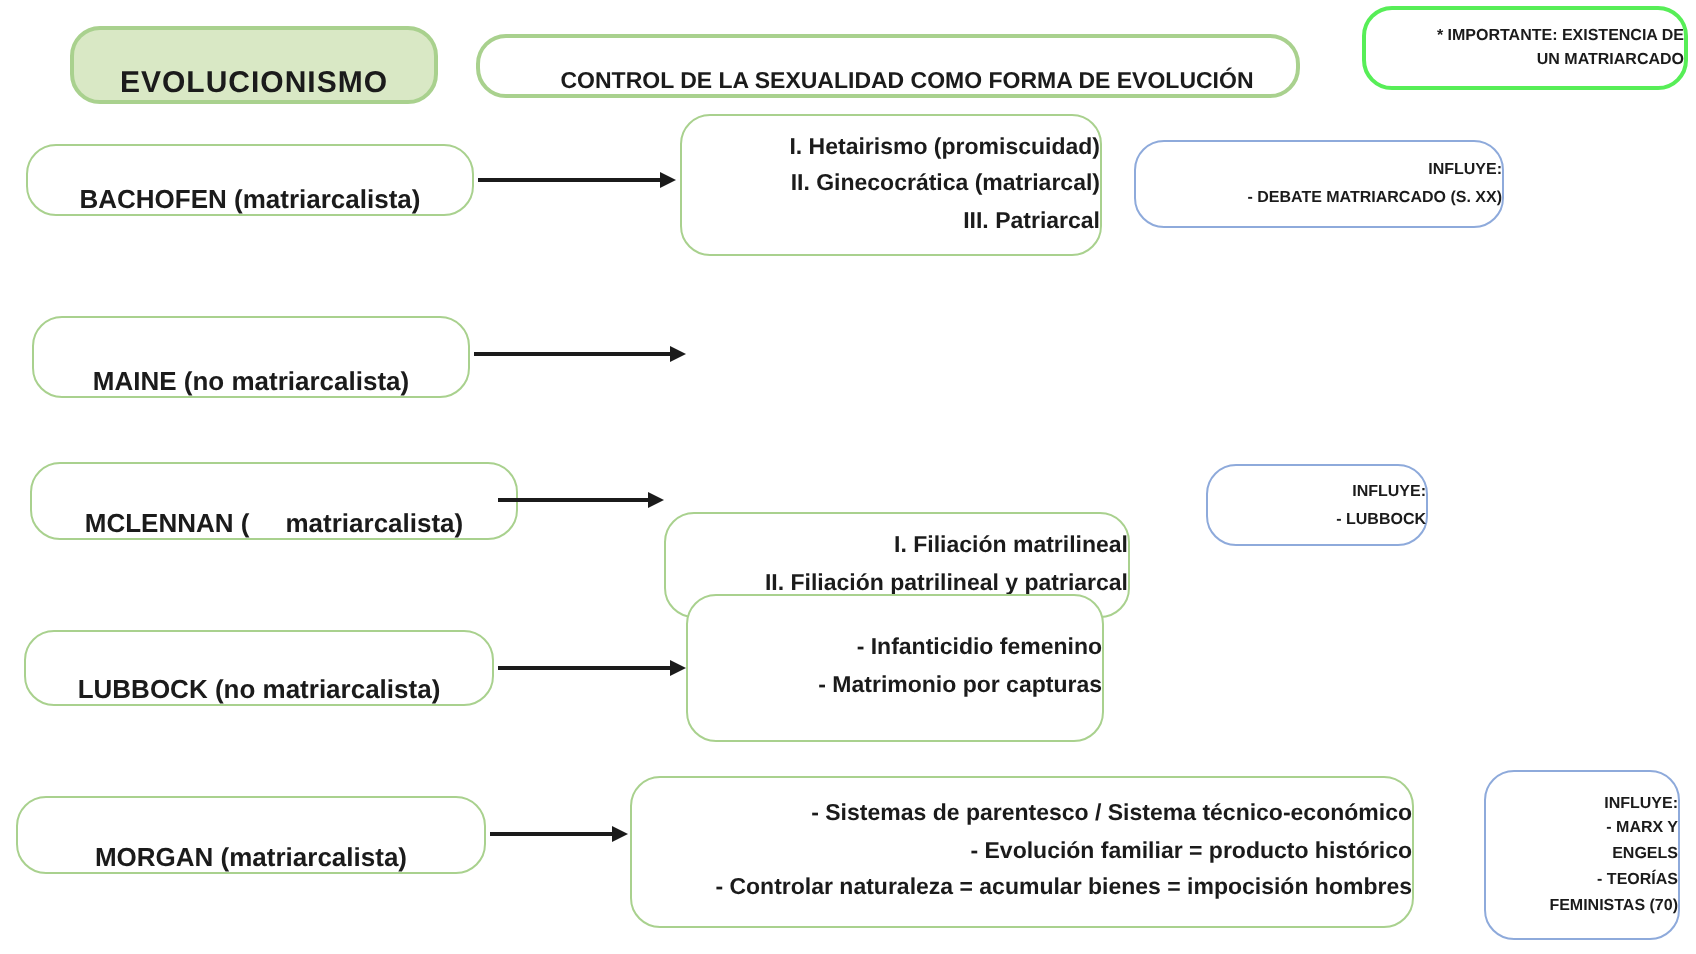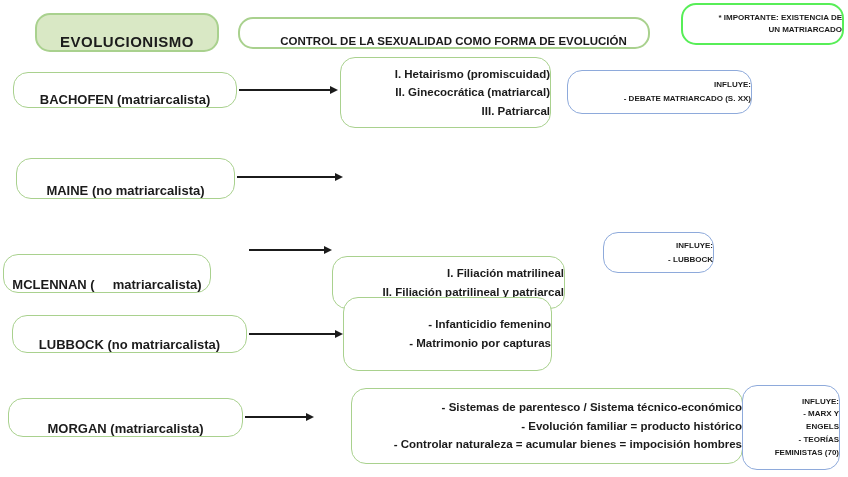"MCLENNAN ( matriarcalista)" div.box { left: 3px -> 15px; margin-top: 23px -> none; width: 208px -> 244px }
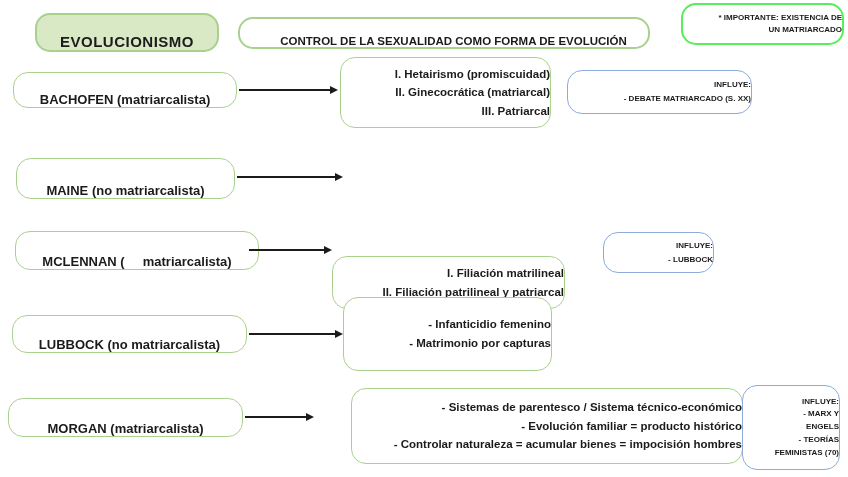"- Sistemas de parentesco /" div.box { margin-left: 36px -> none }
